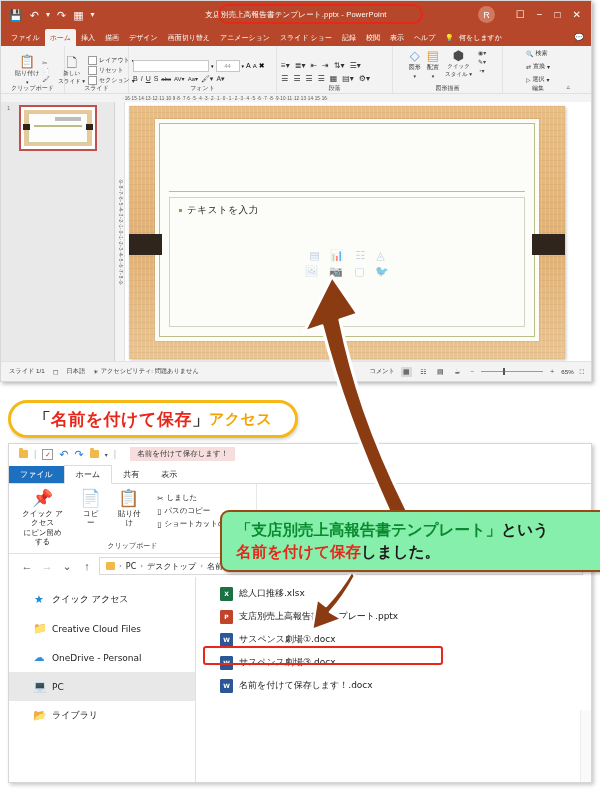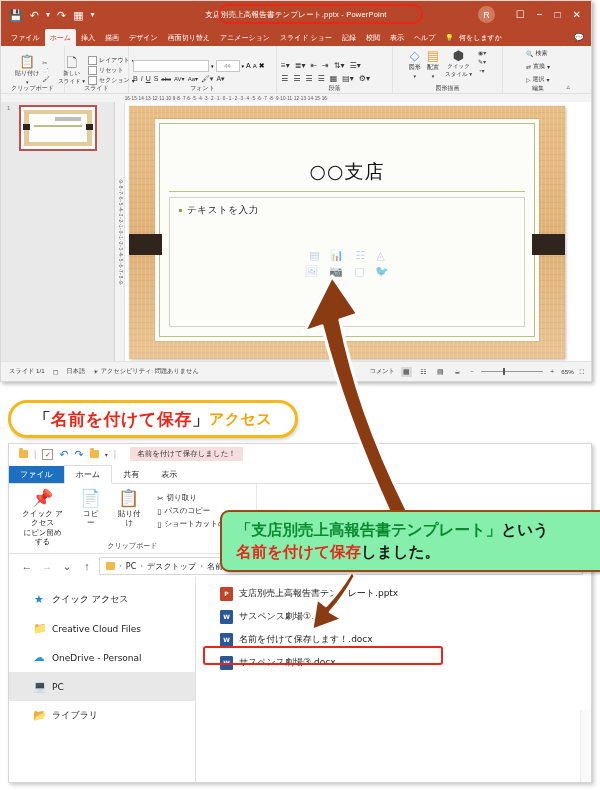"○○支店" div.slide-title { html: <div>○○支店</div> -> none }
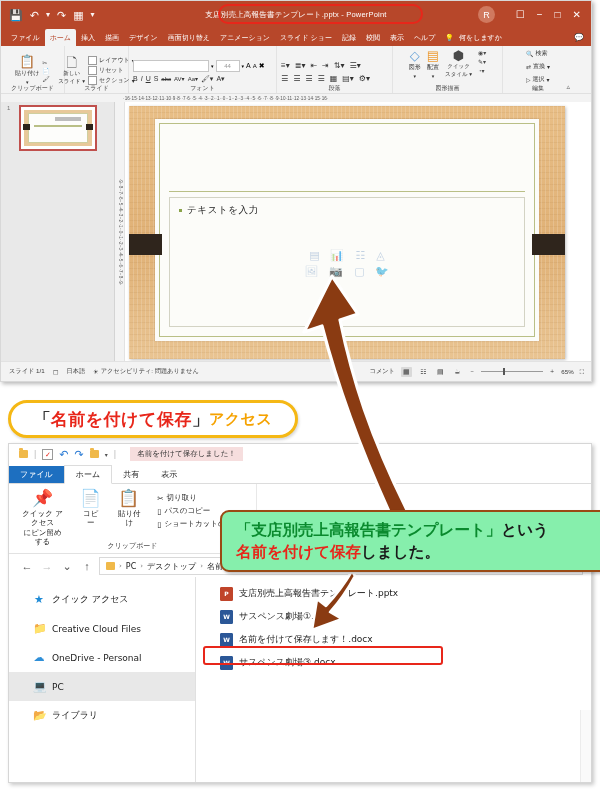"名前を付けて保存しました！" span.tooltip { text: した -> す }
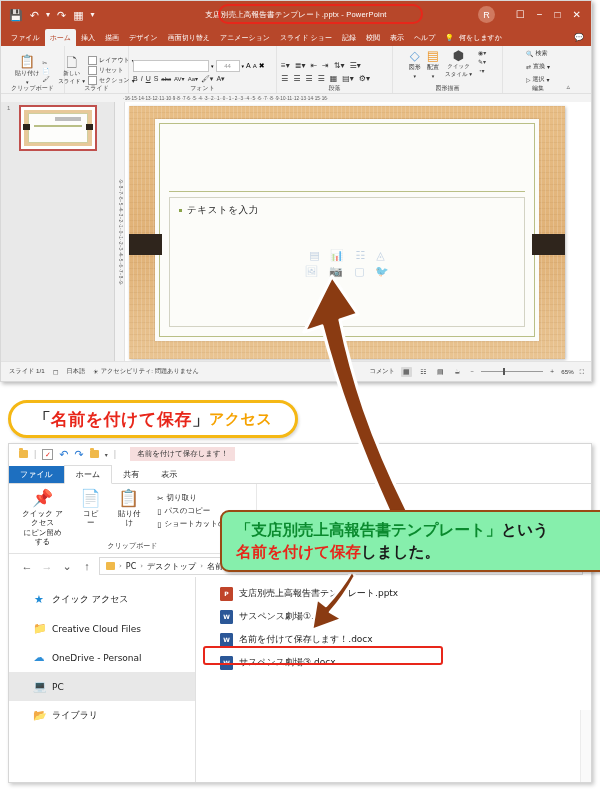"切り取り" span { text: 切り取り -> しました }
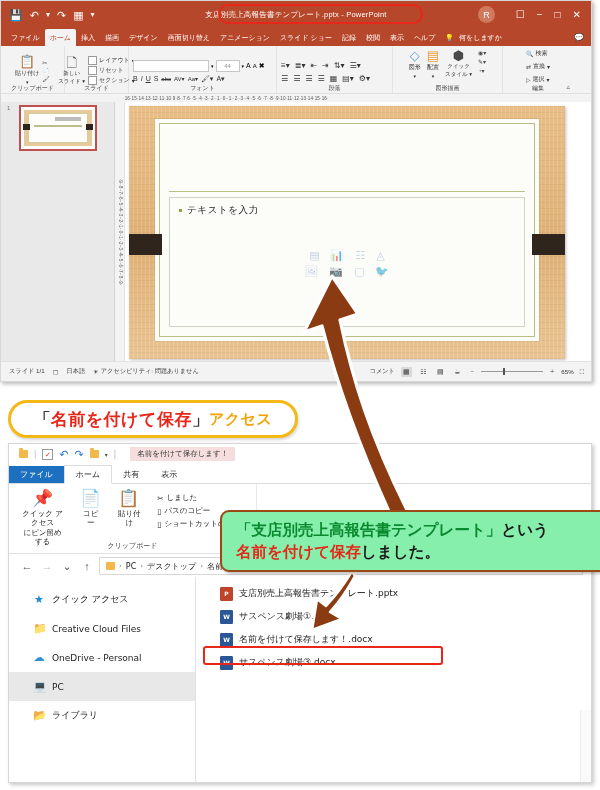"総人口推移.xlsx" div.filerow { html: none -> <div> <span>X</span> <span>総人口推移.xlsx</span> </div> }
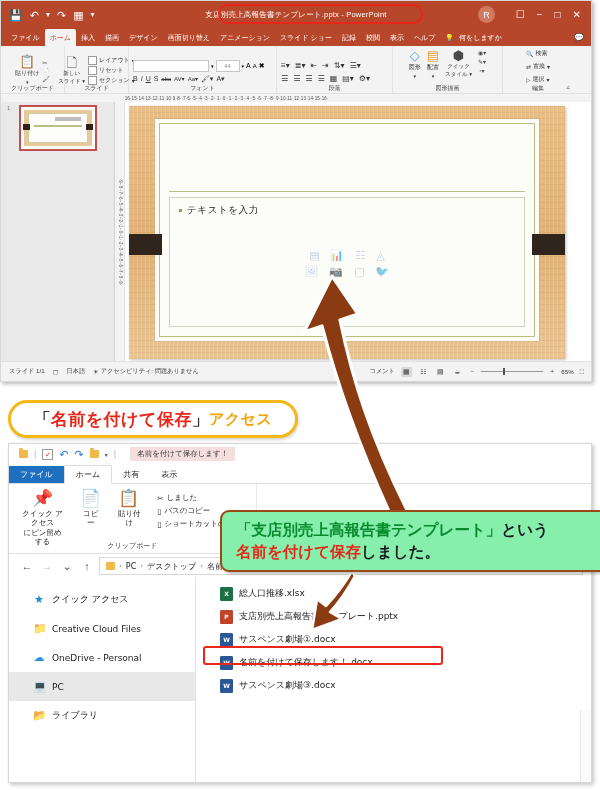"名前を付けて保存します！.docx" div.filerow { order: before "サスペンス劇場③.docx" -> after "サスペンス劇場③.docx" }
